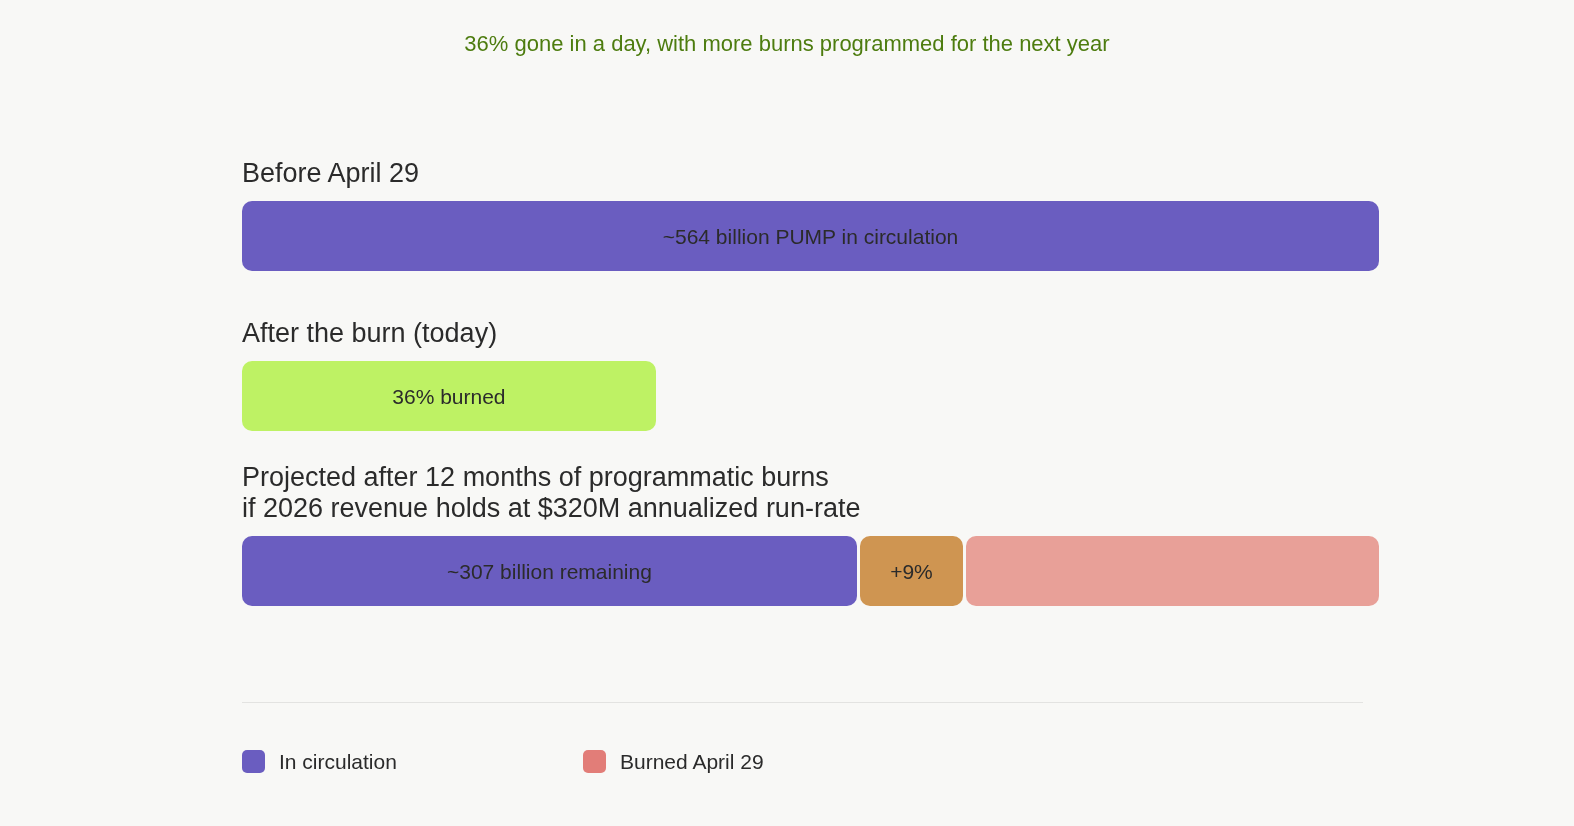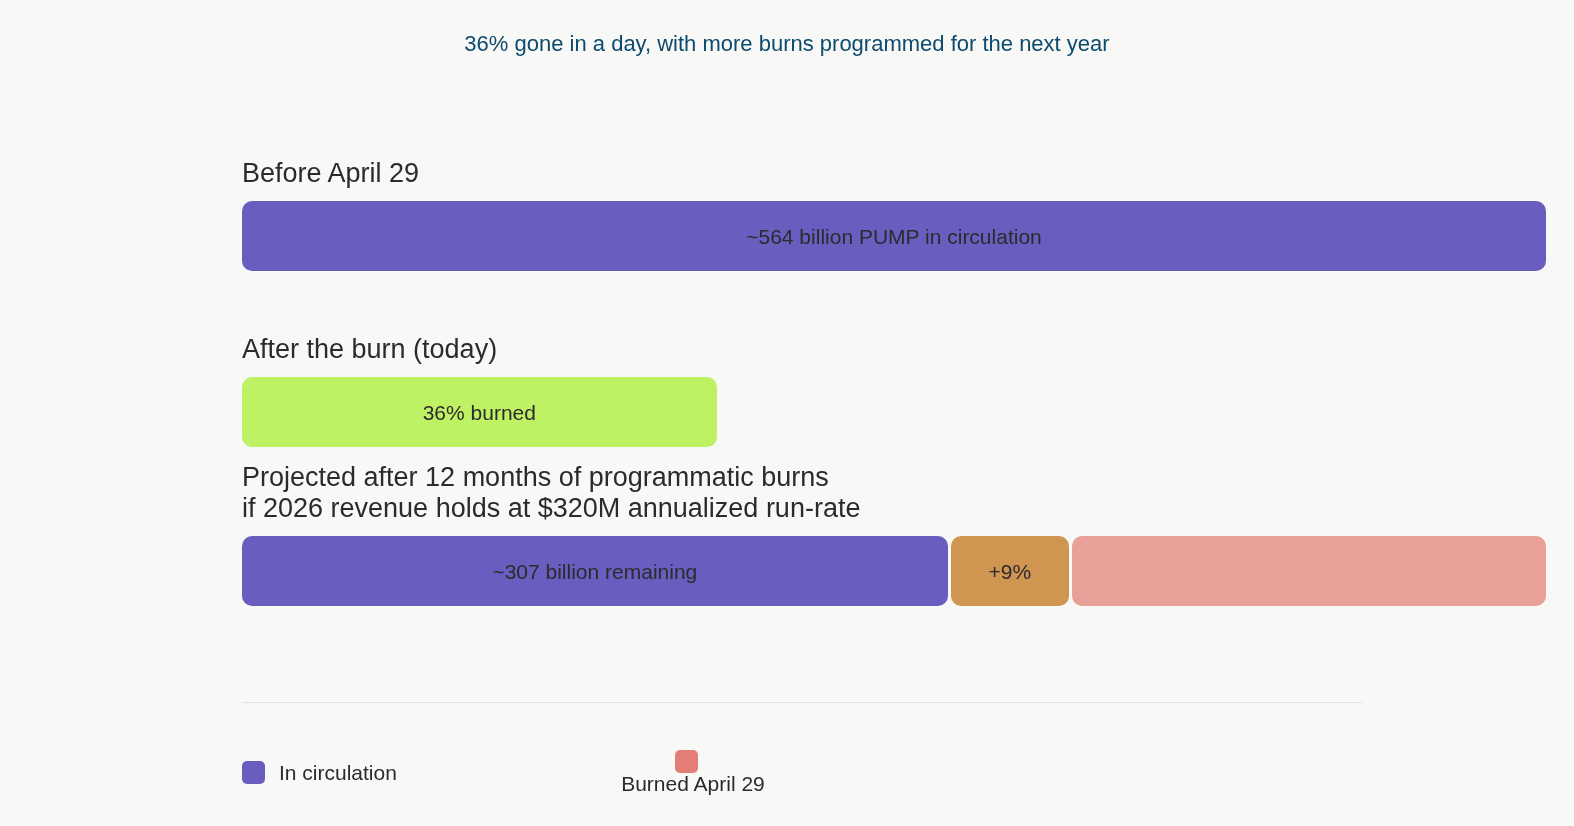"36% gone in a day," .chart-subtitle { color: #0c4a6e -> #4d7c0f }
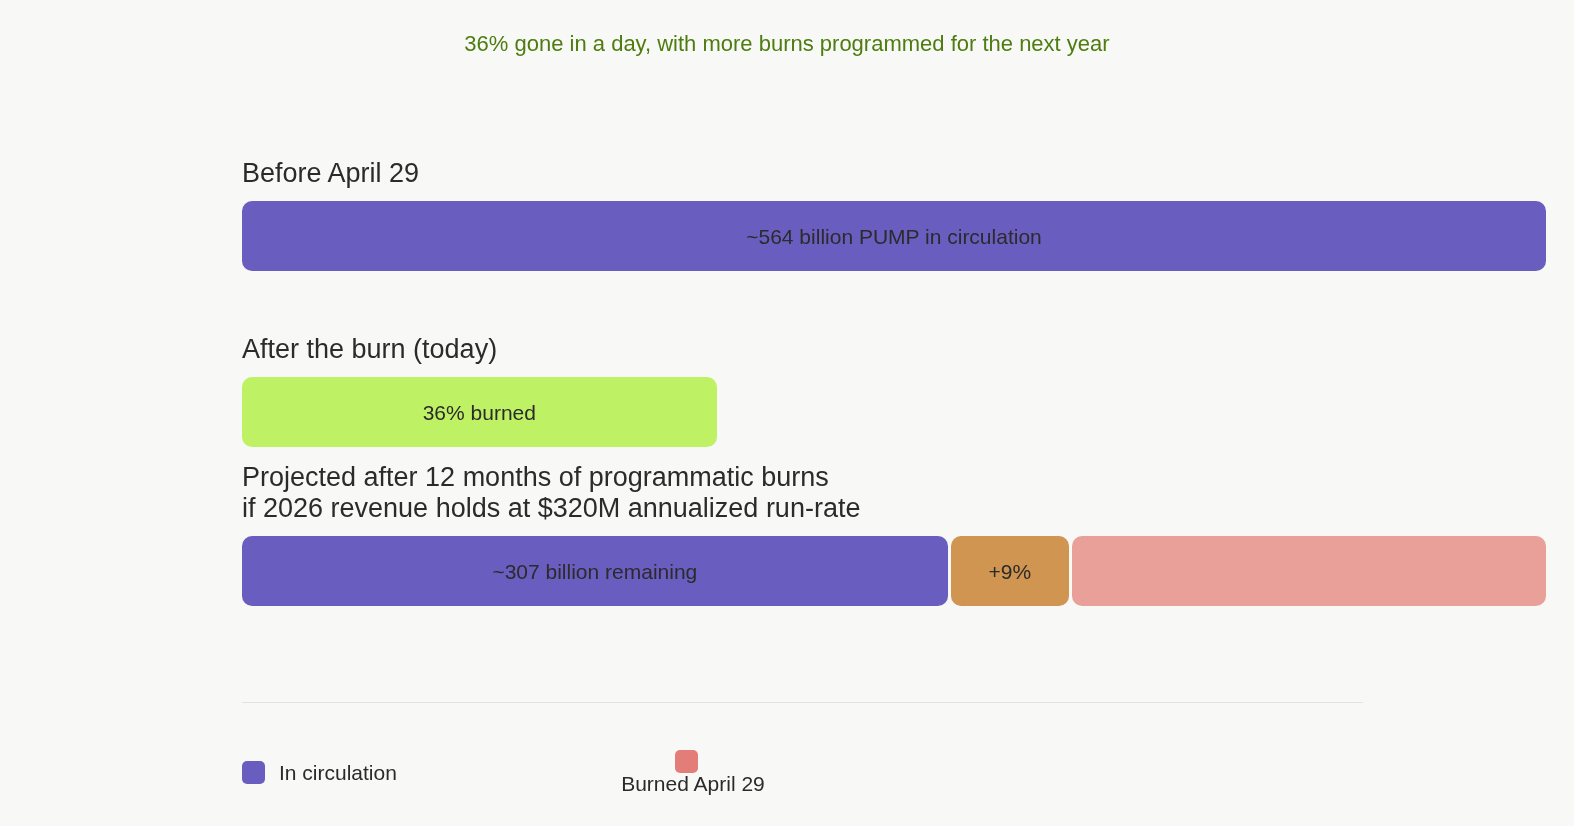"~564 billion PUMP in circulation" .bar-track { width: 1304px -> 1137px }
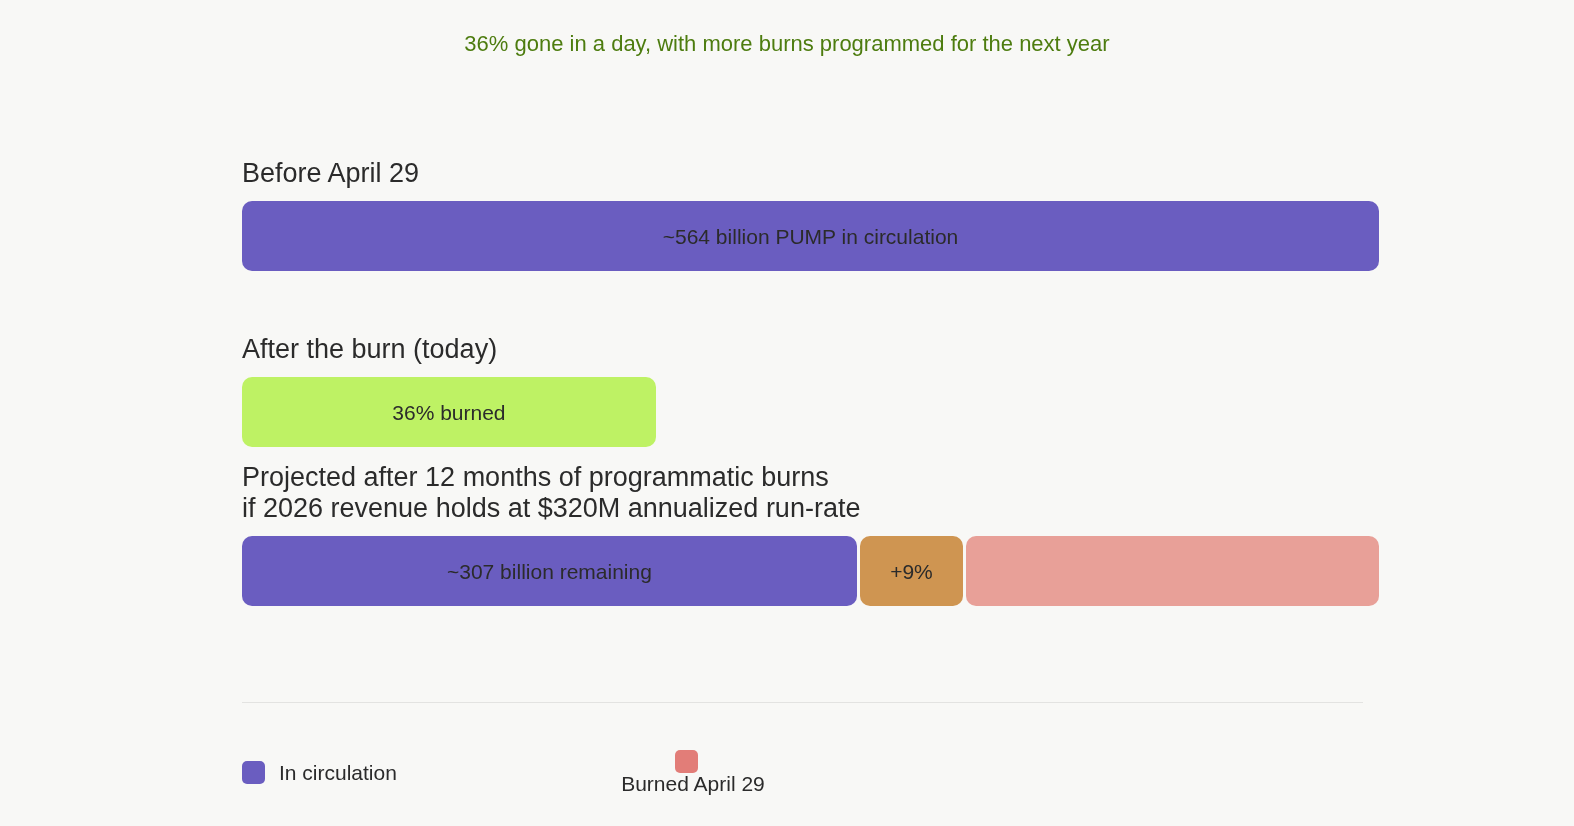"After the burn (today)" .group-2 { margin-top: 16px -> none }
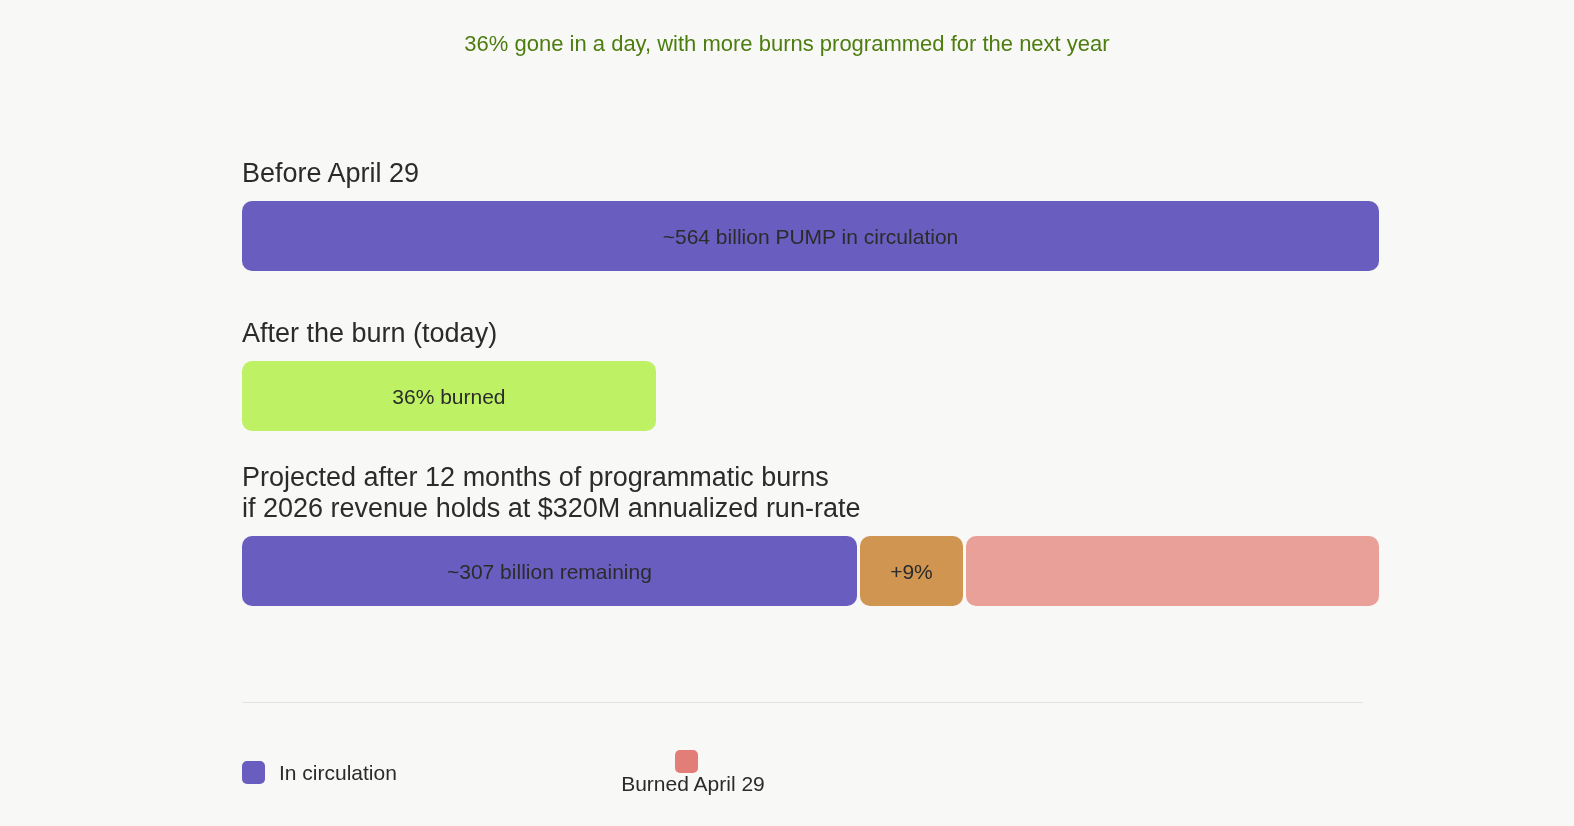"In circulation" .legend { gap: none -> 48px }
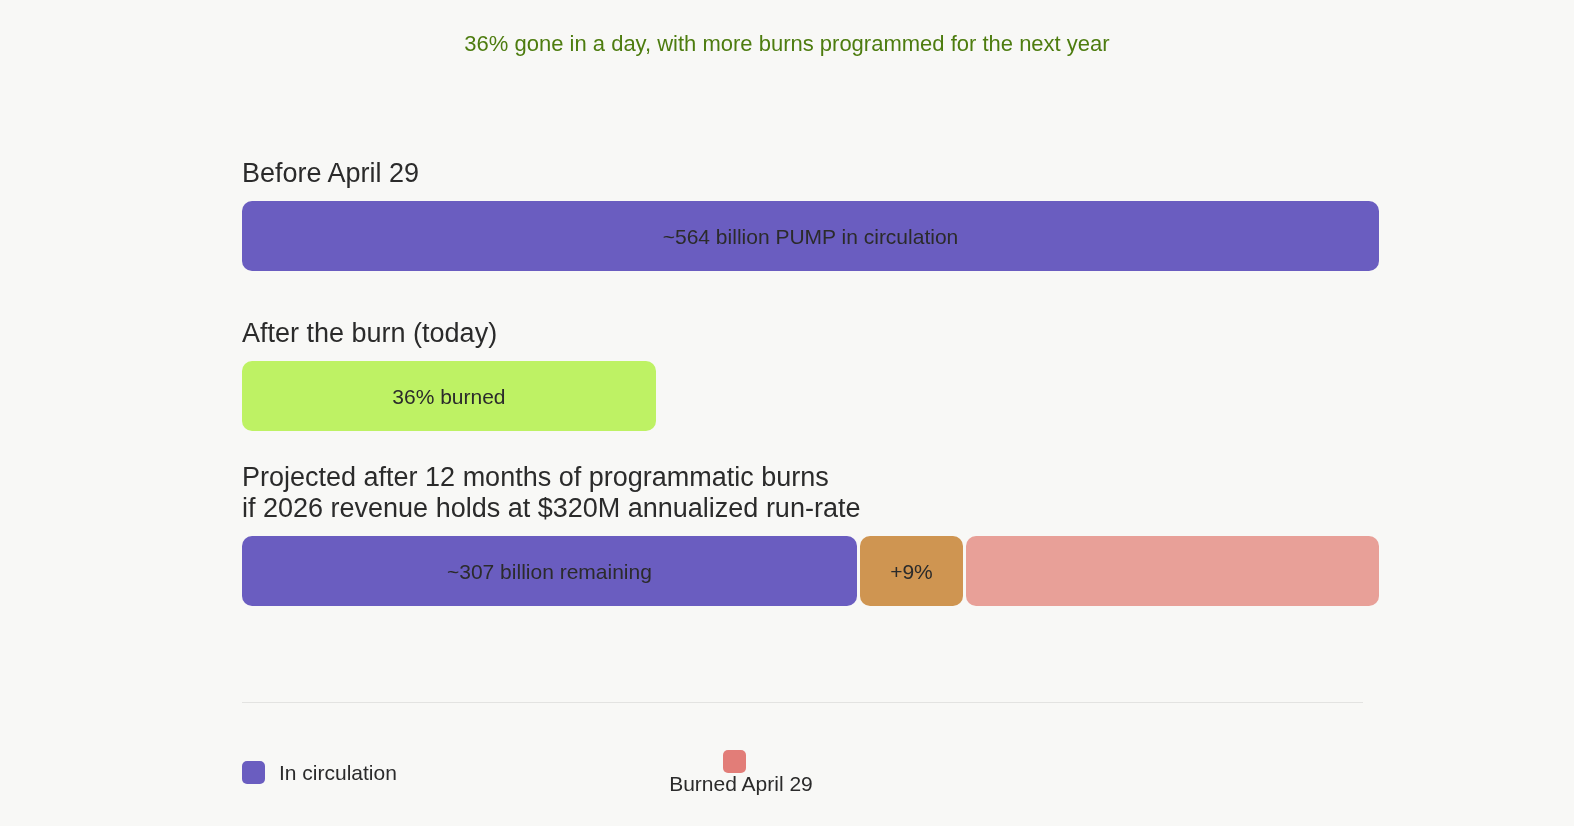"Burned April 29" .legend-item + .legend-item { flex-direction: column -> none; margin-left: 4px -> 13px }
